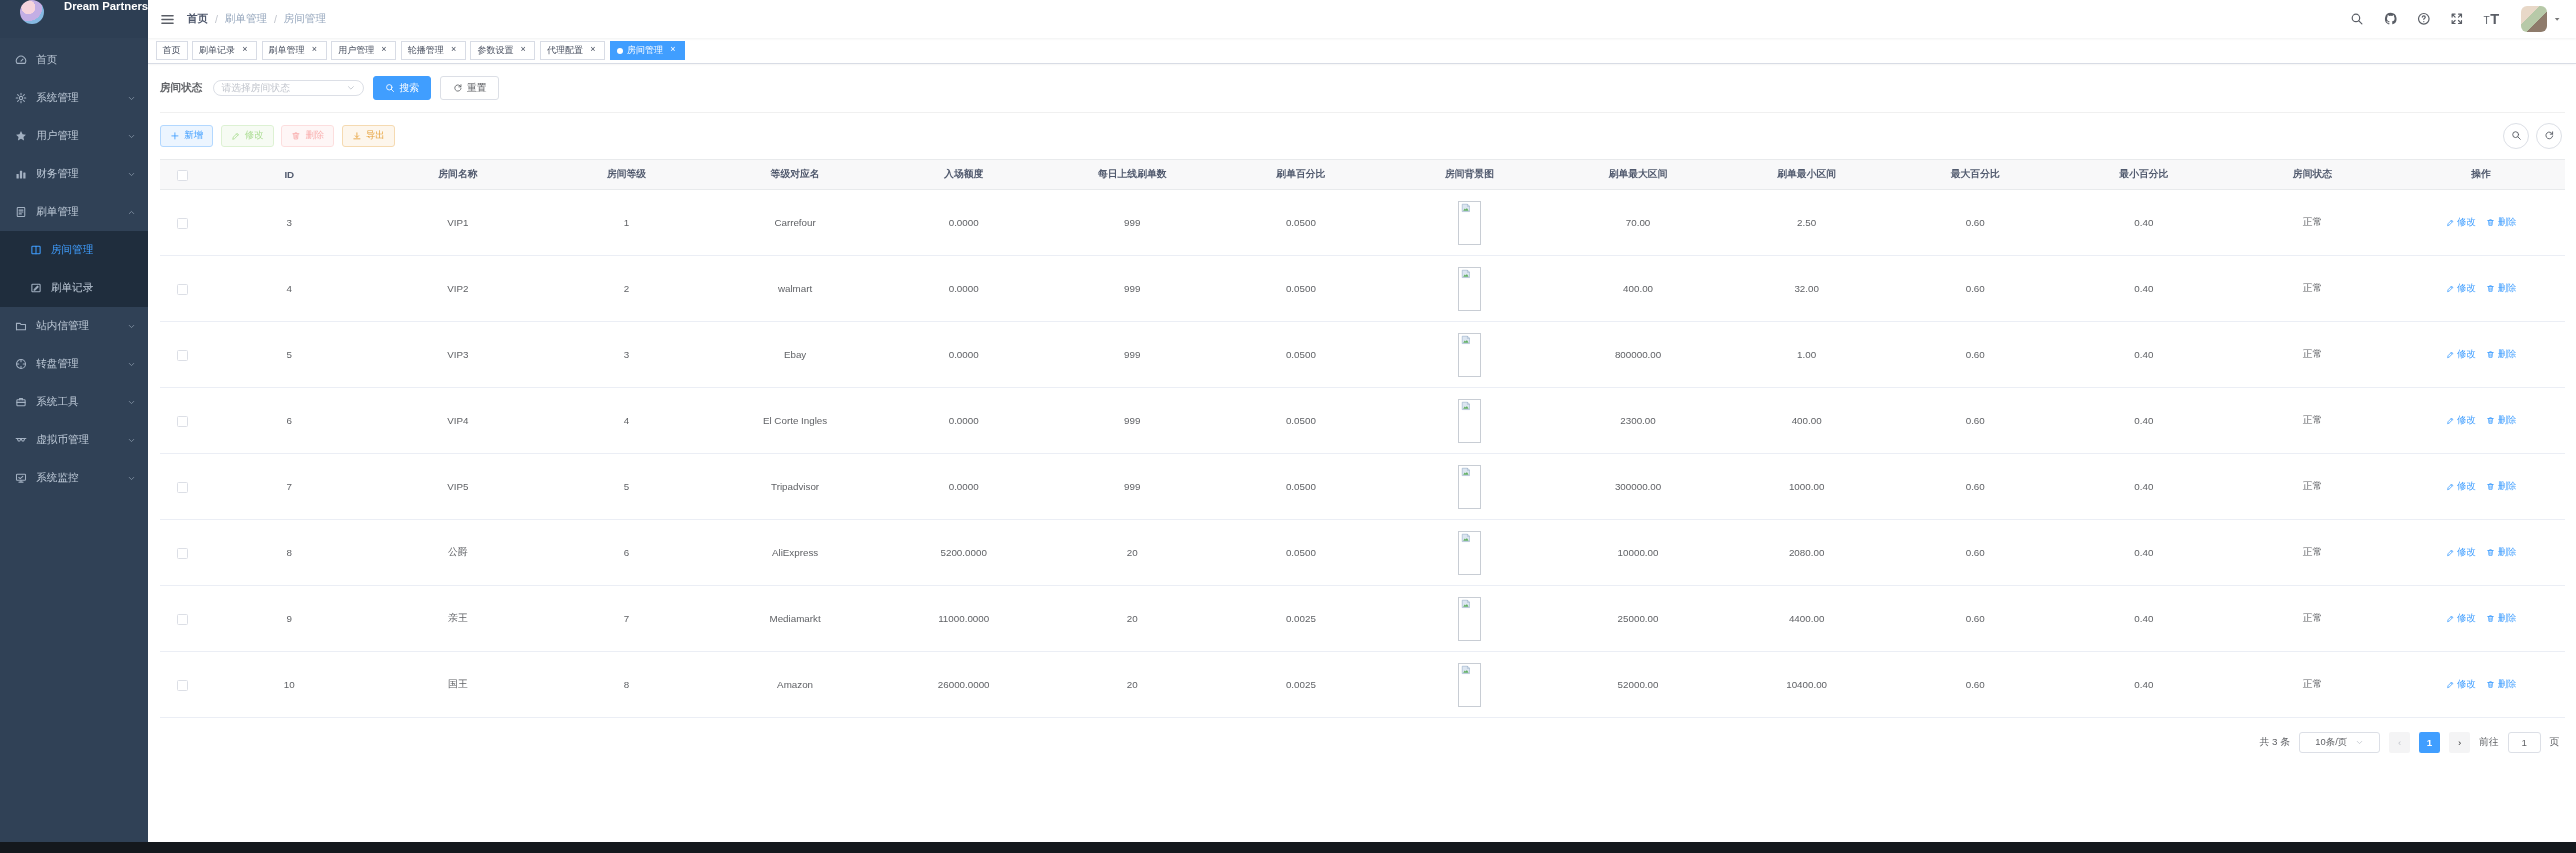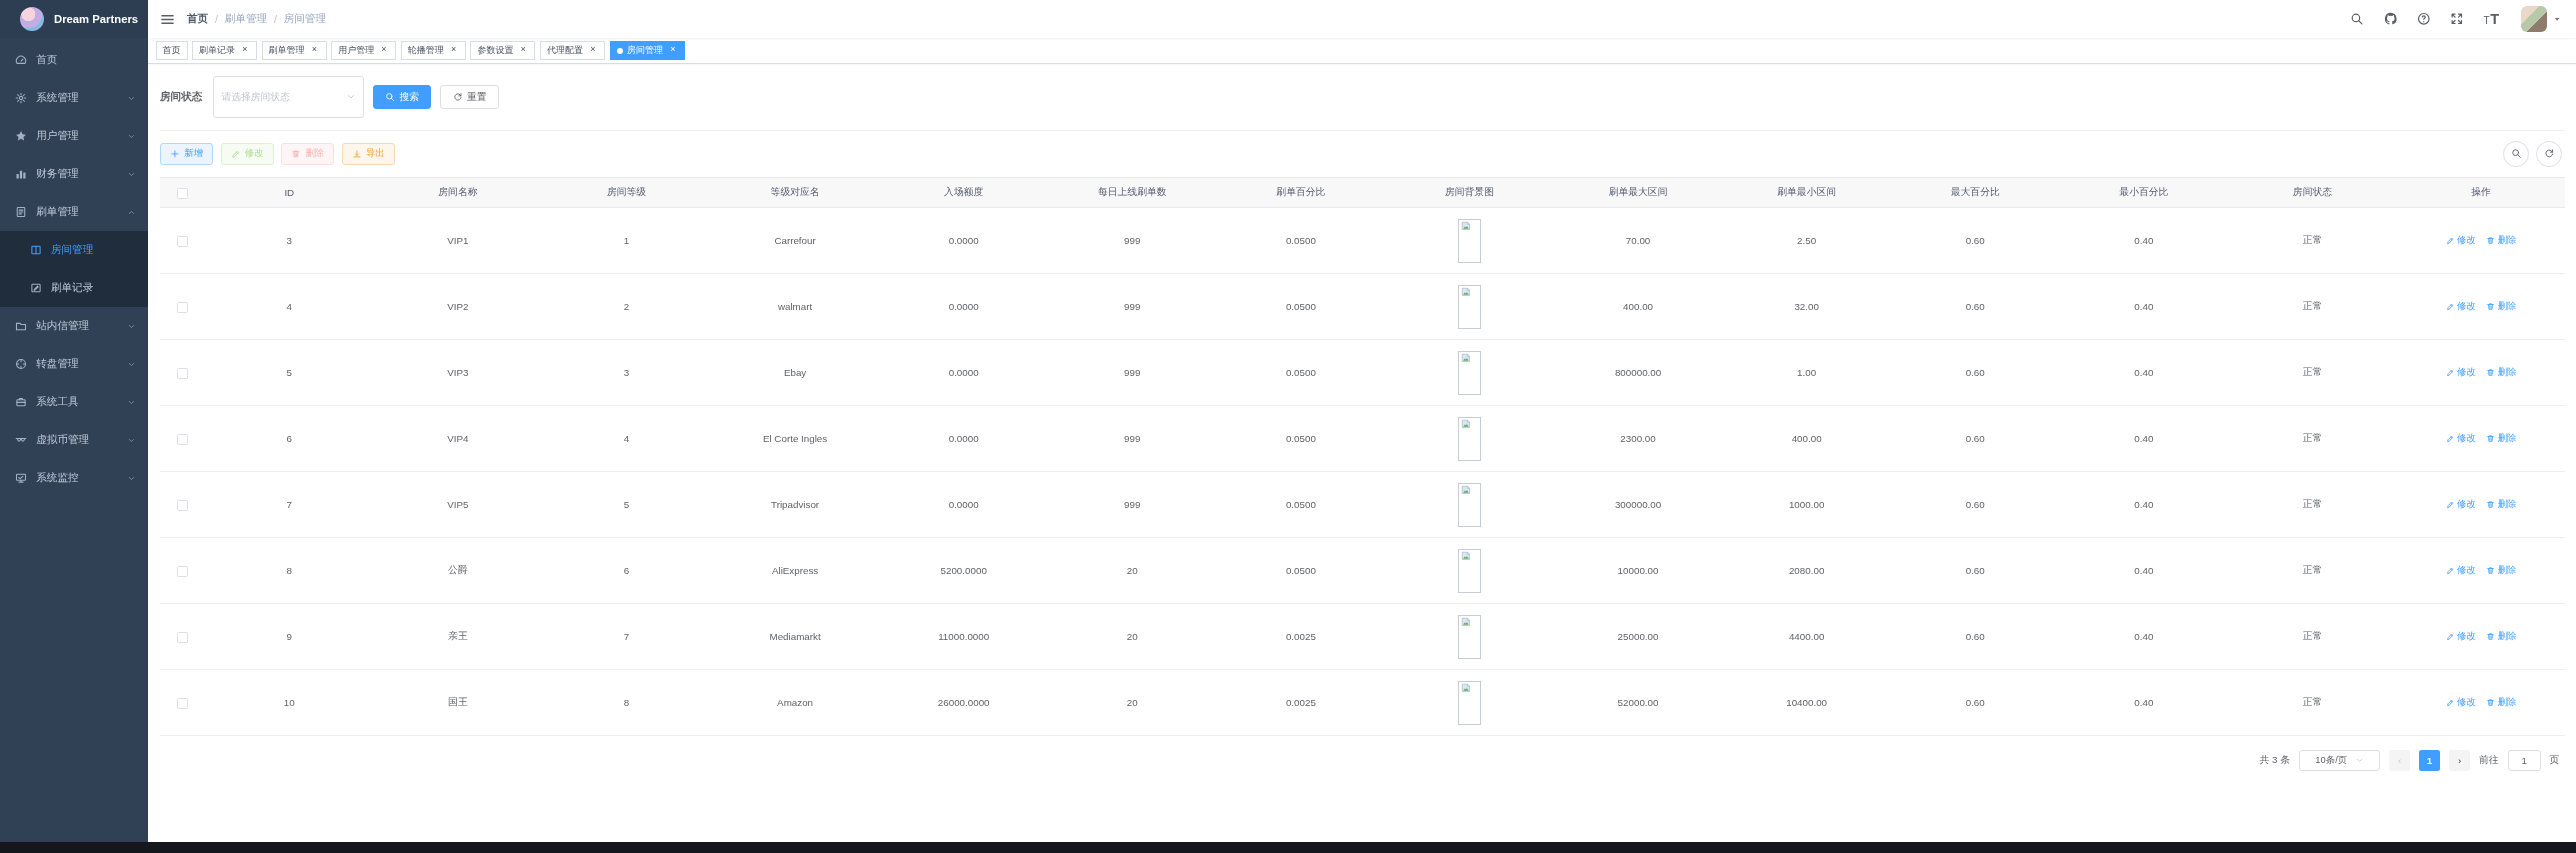"Dream Partners" .logo { align-items: center -> none; gap: 10px -> 20px }
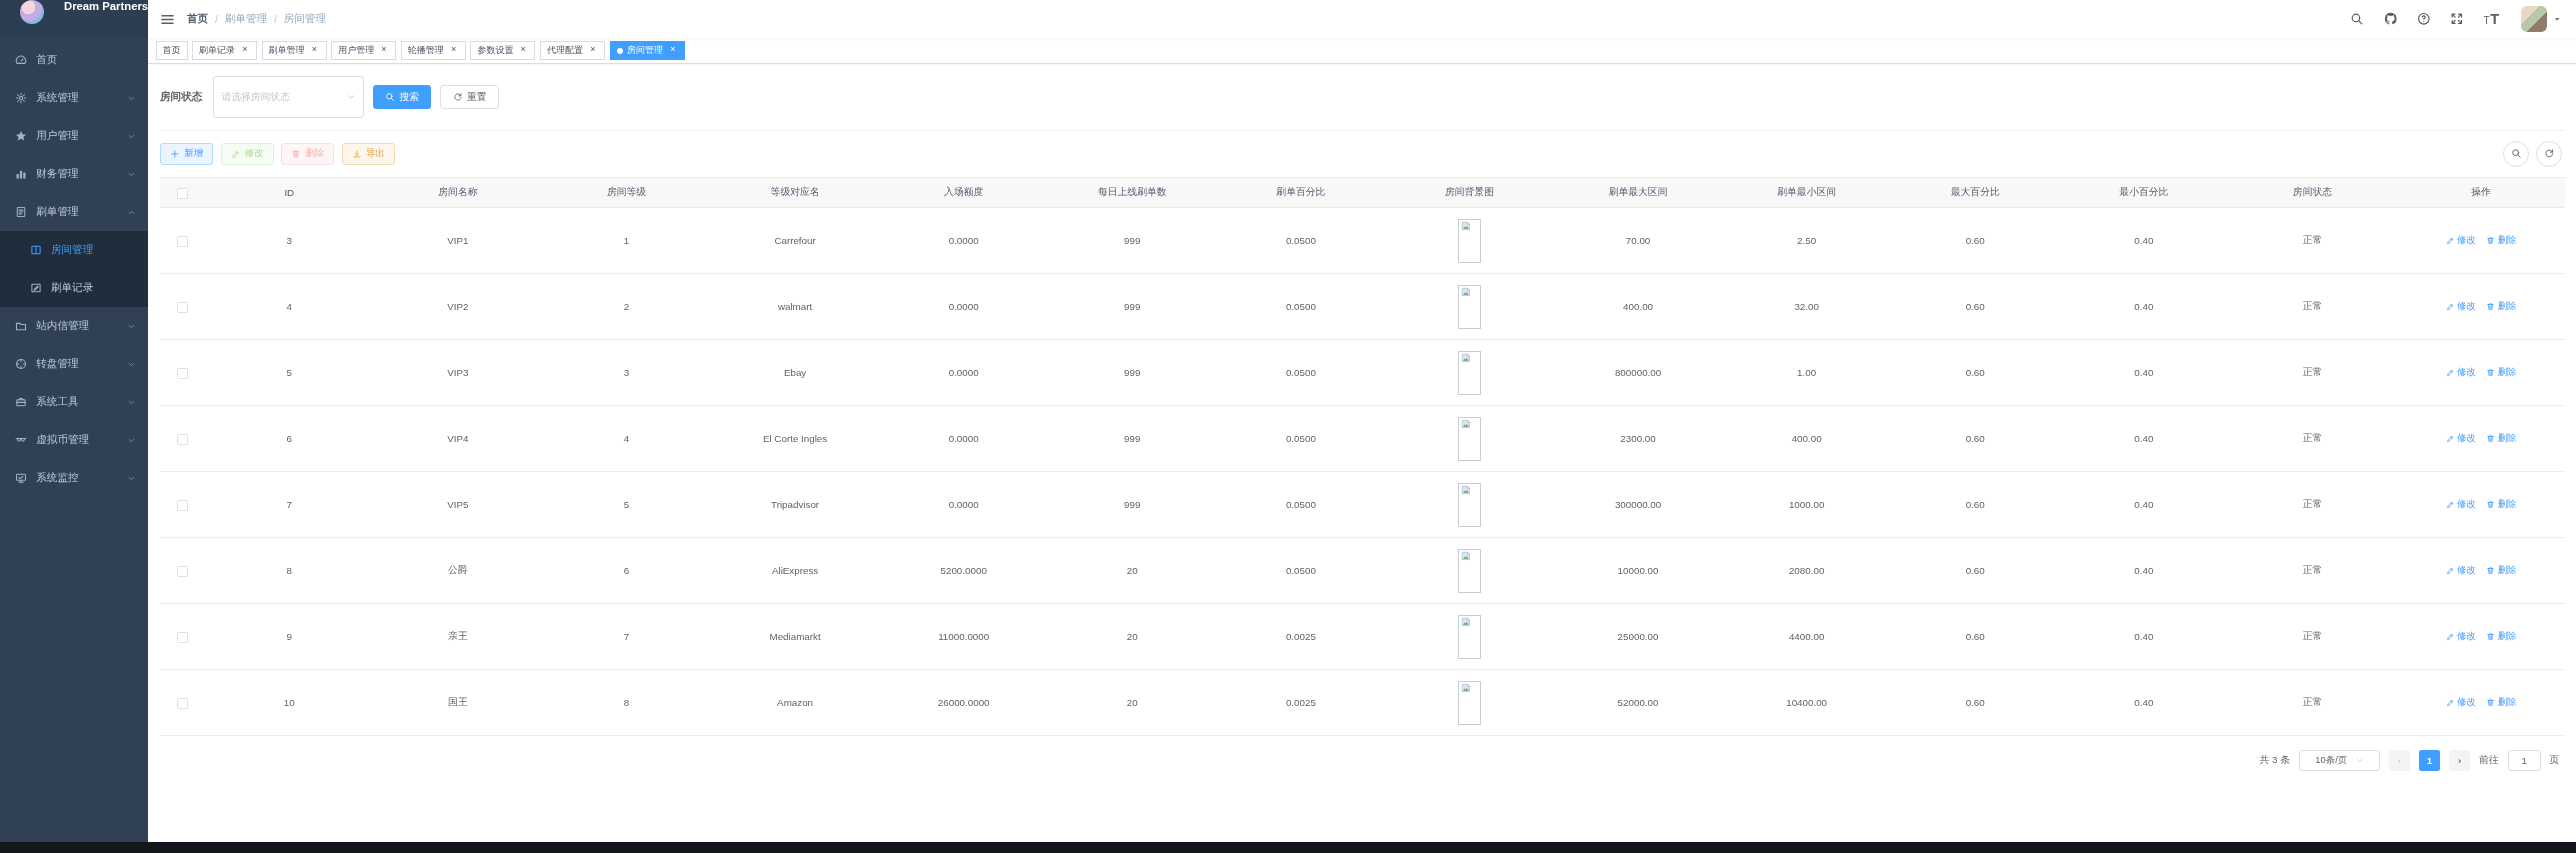"请选择房间状态" .select { border-radius: 3px -> 8px; height: 42px -> 16px }
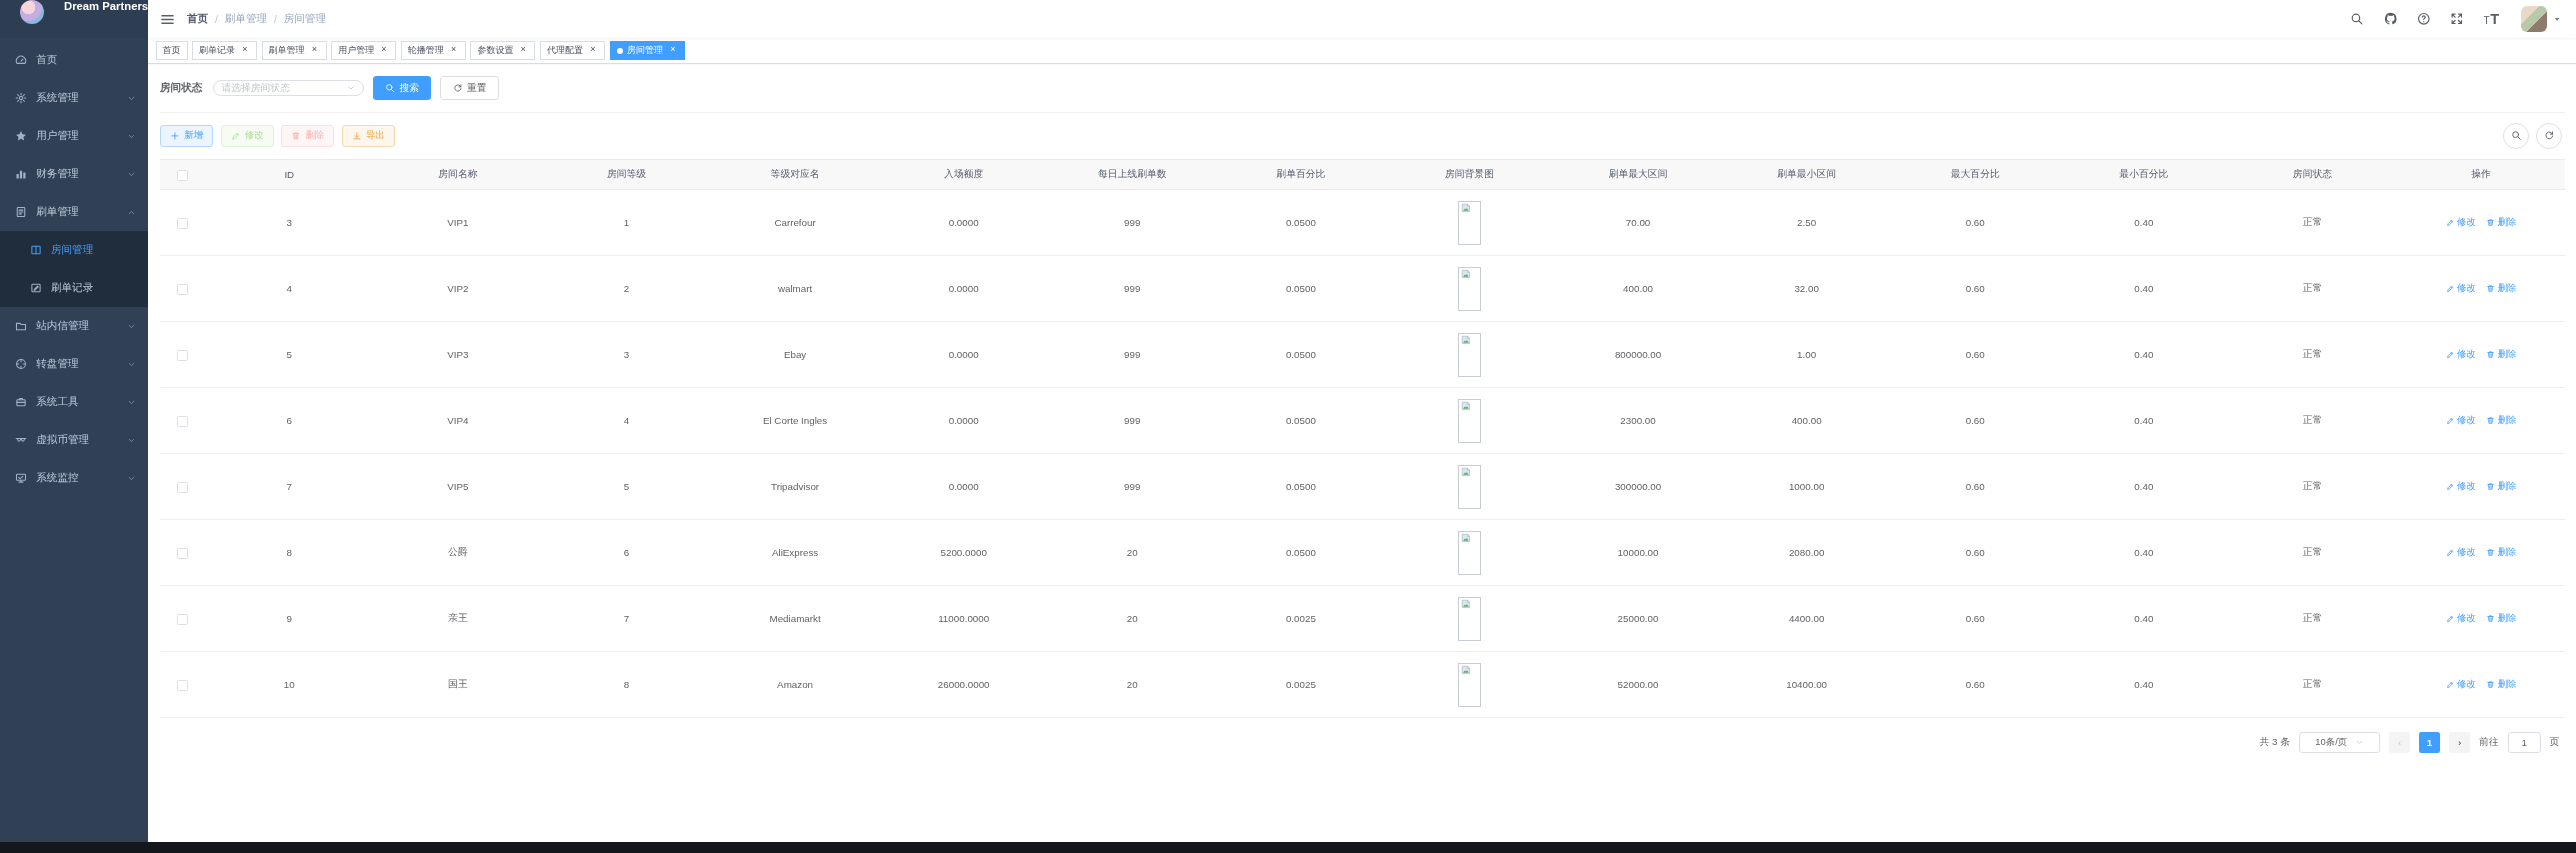"ID" th { font-weight: normal -> bold }
